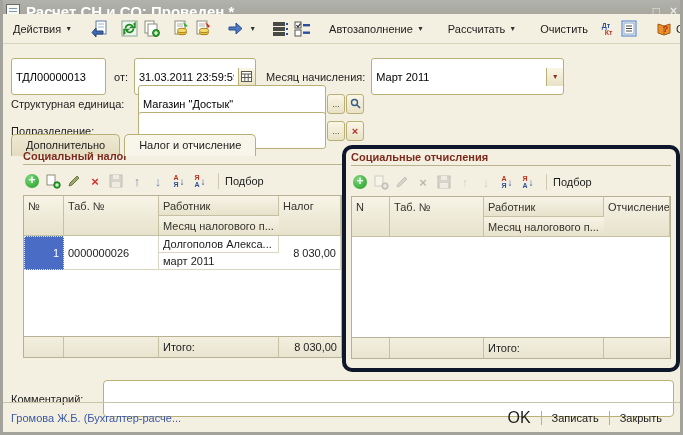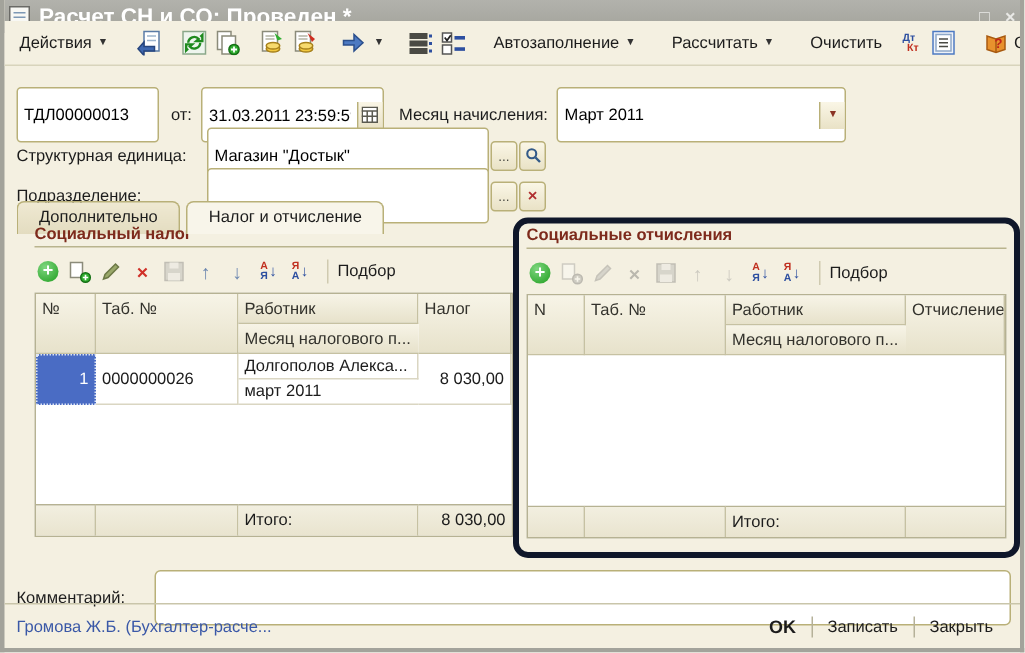"OK" .bbtn.ok { font-size: 12px -> 16px; font-weight: bold -> normal }
